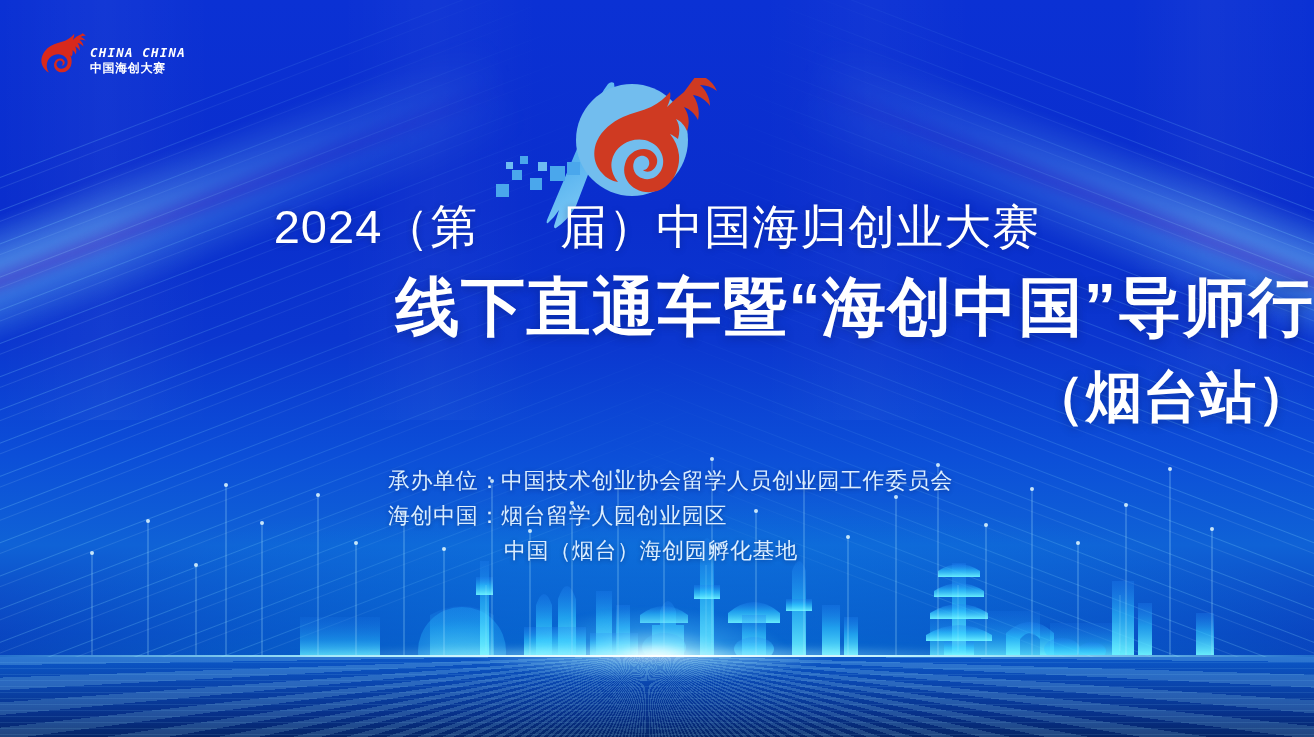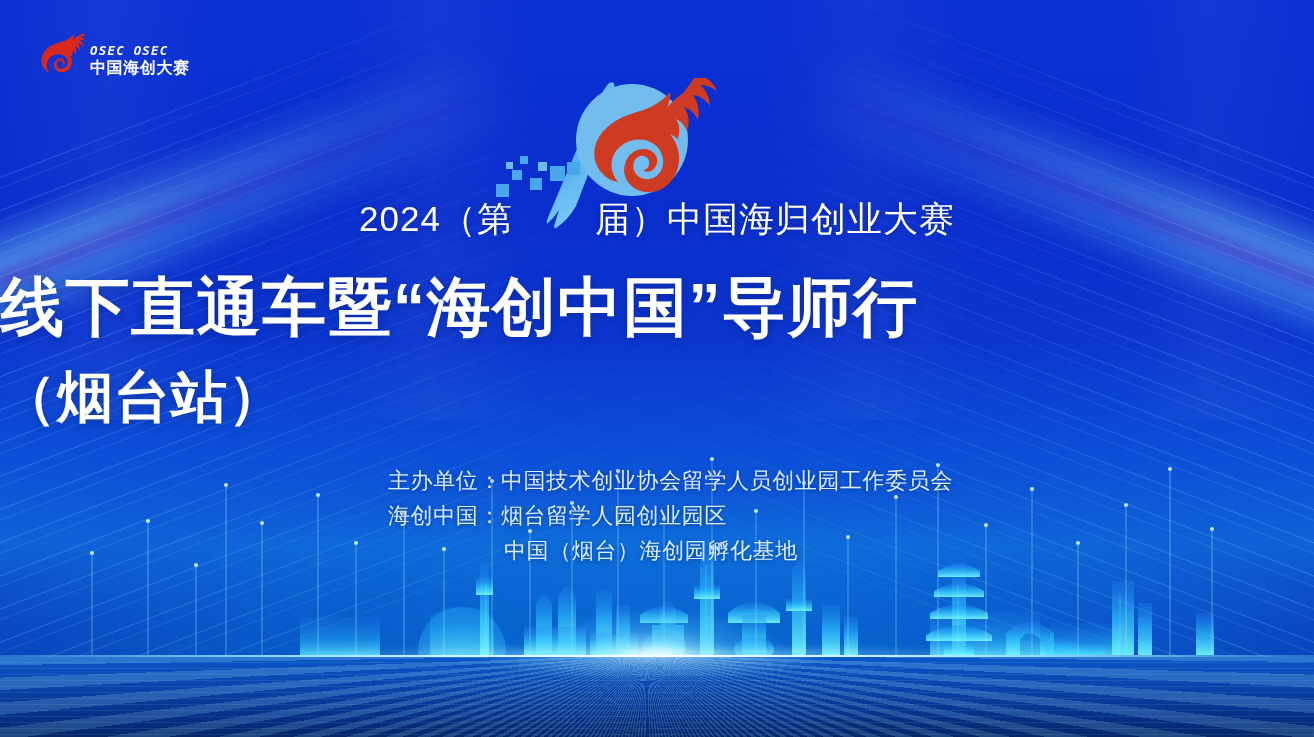"OSEC OSEC" div.brand-en { text: OSEC OSEC -> CHINA CHINA }
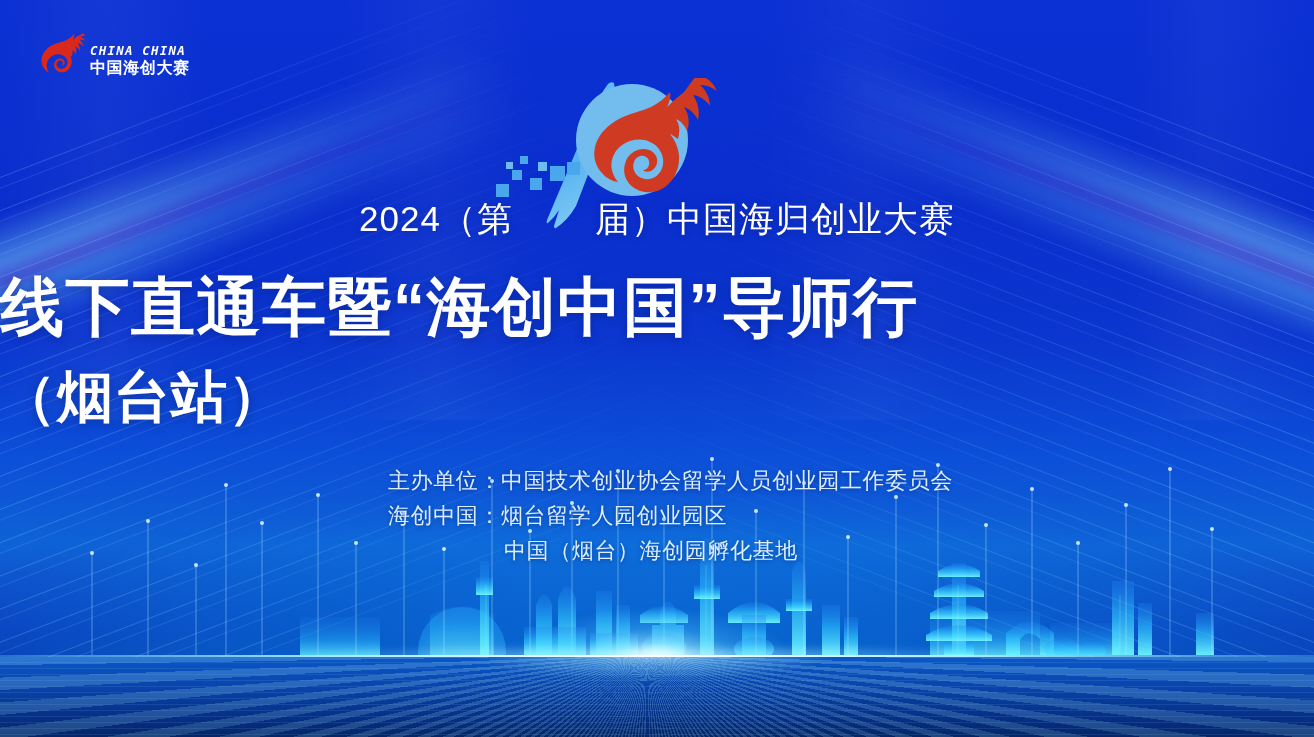"中国海创大赛" .brand-cn { font-size: 16px -> 12px }
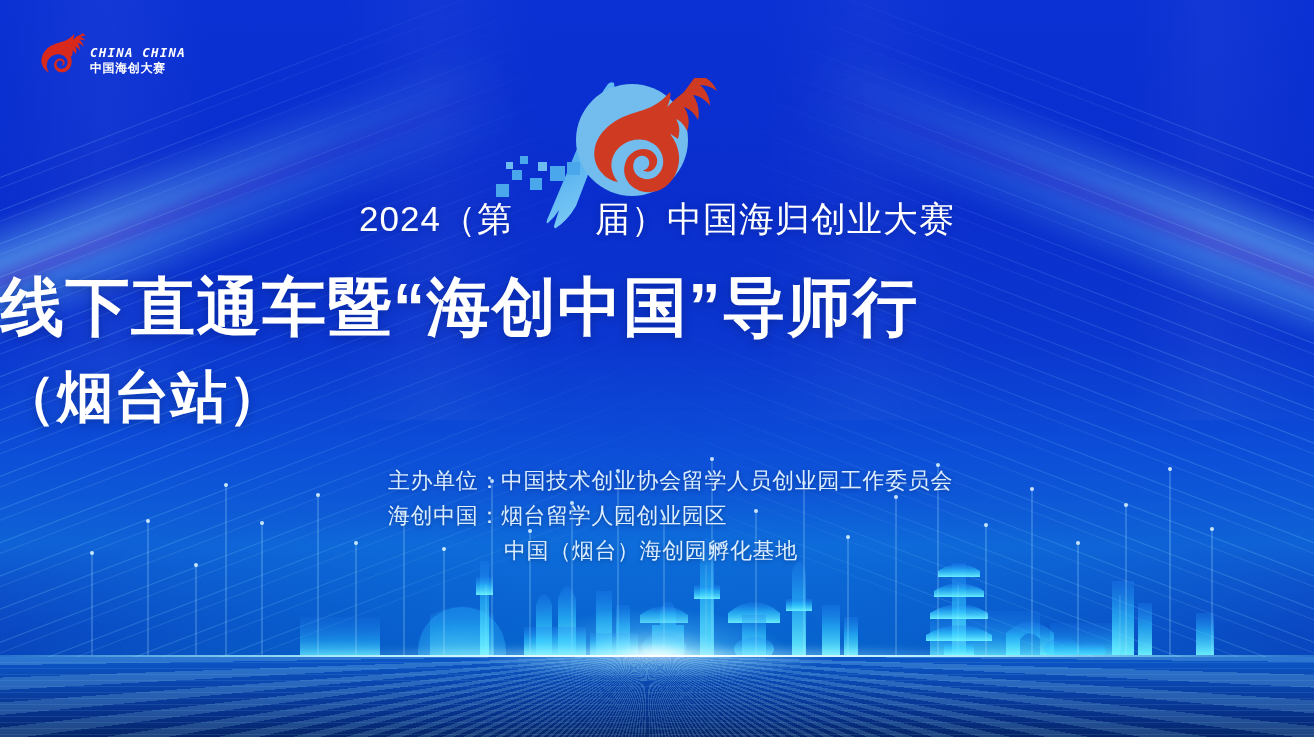"2024（第 届）中国海归创业大赛" .line-edition { font-size: 35px -> 47px }
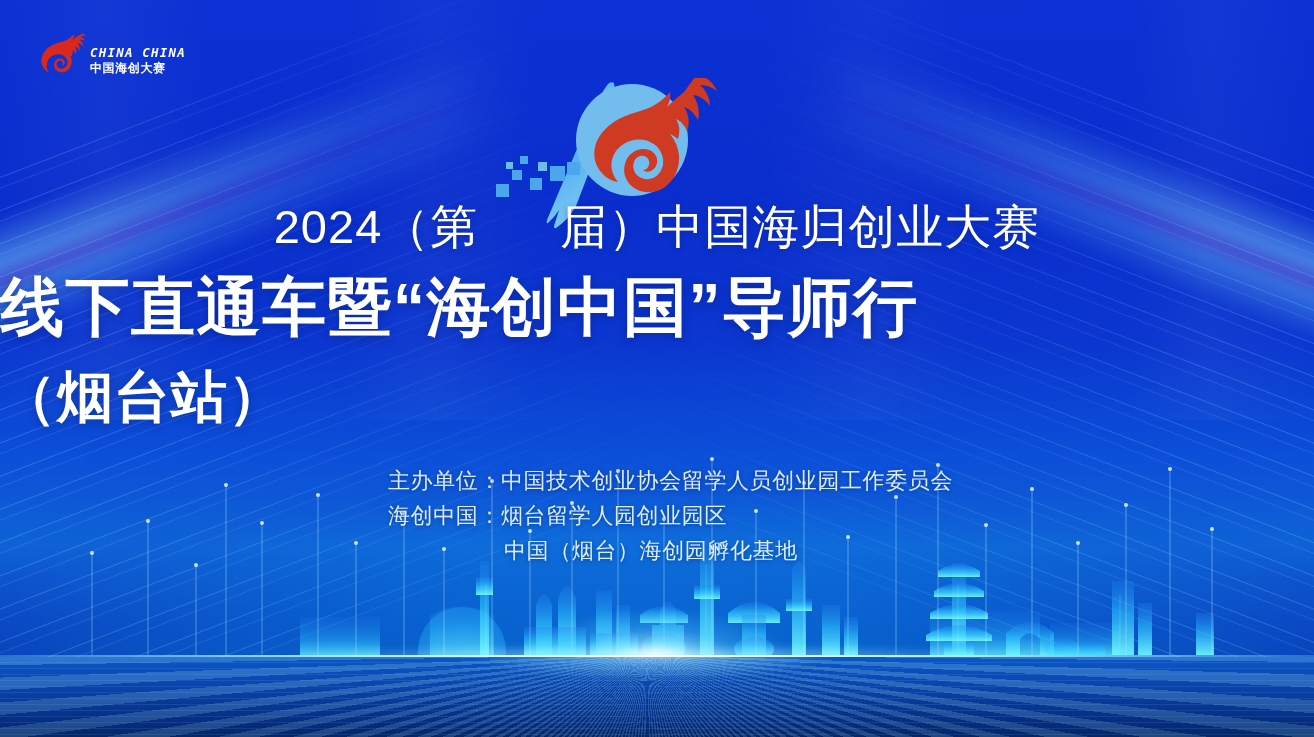"线下直通车暨“海创中国”导师行" .line-main { text-align: left -> right }
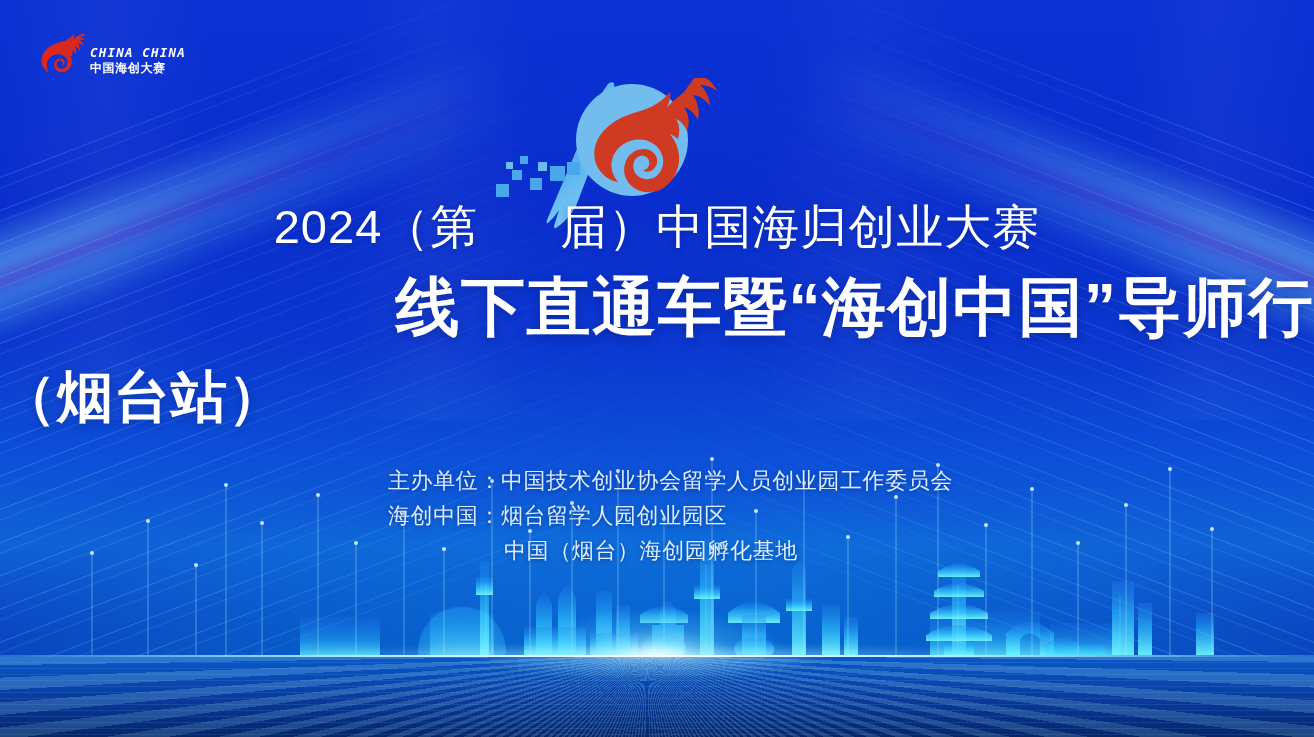"（烟台站）" .line-sub { text-align: left -> right }
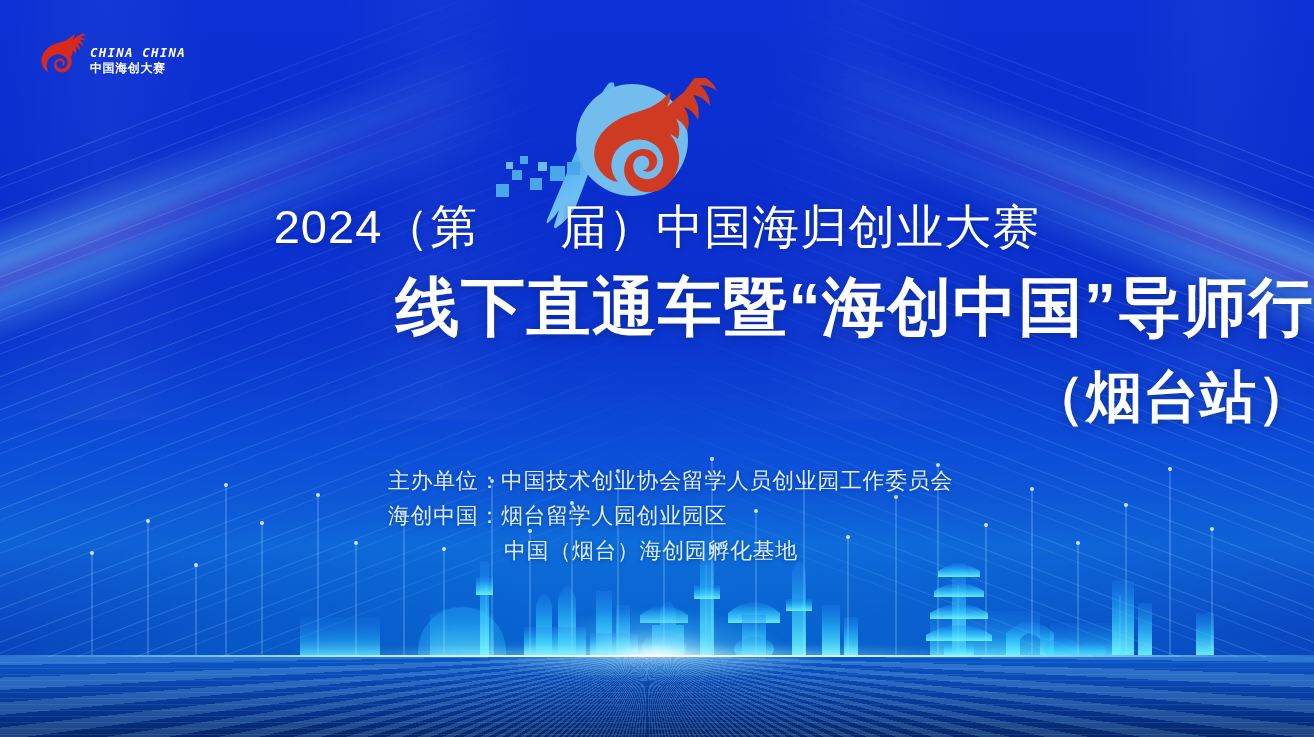"主办单位：" span { text: 主 -> 承 }
